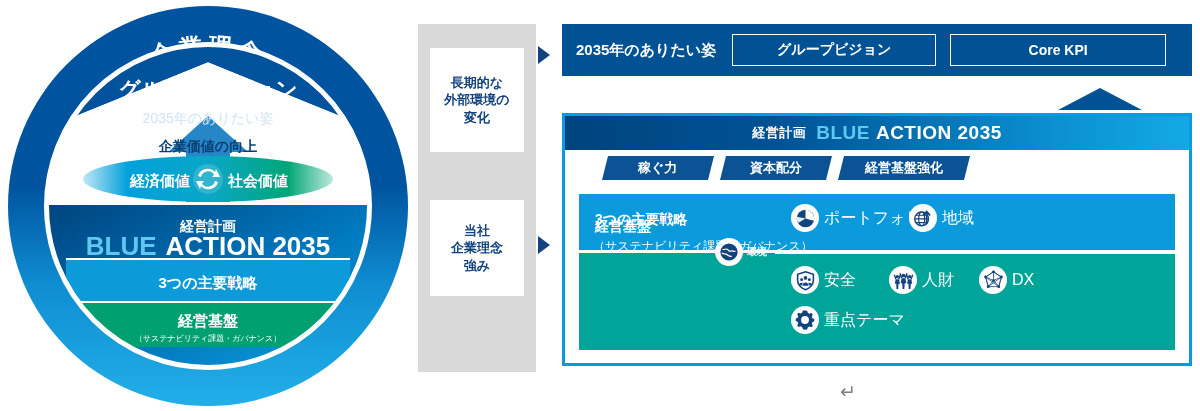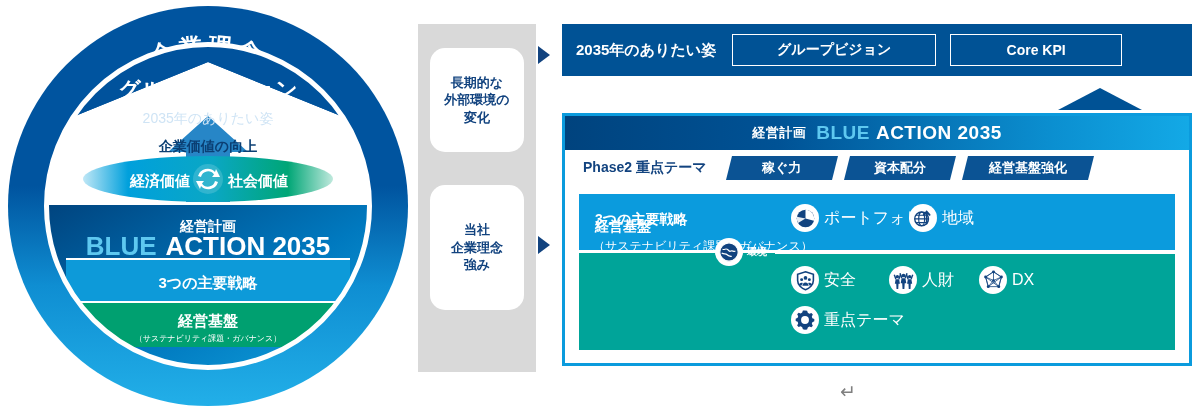"Core KPI" #band-box-corekpi { width: 172px -> 216px }
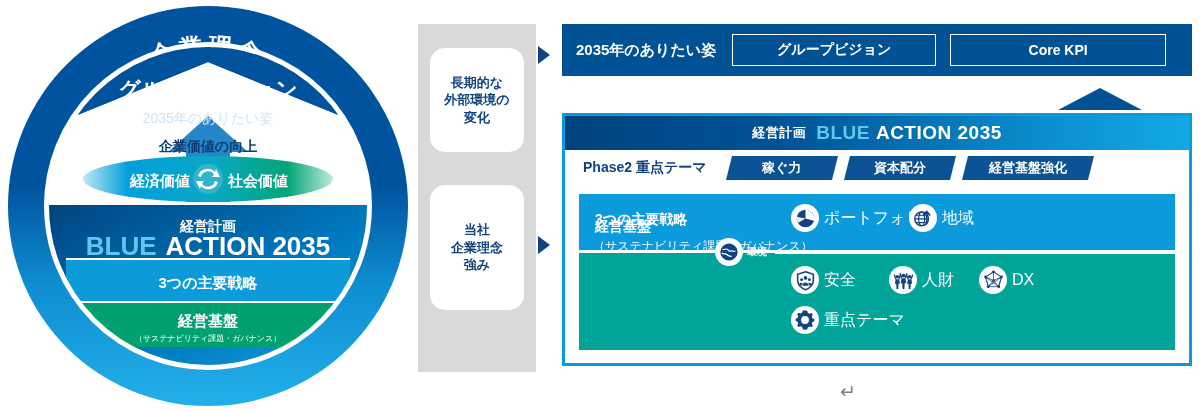"長期的な" .gray-box { border-radius: 15px -> none }
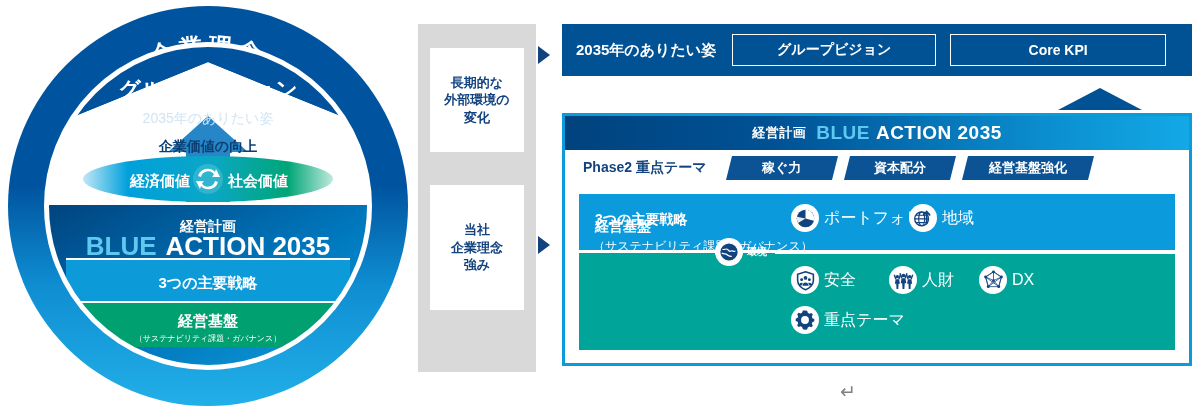"Phase2 重点テーマ" div { html: <div>Phase2 重点テーマ</div> -> none }
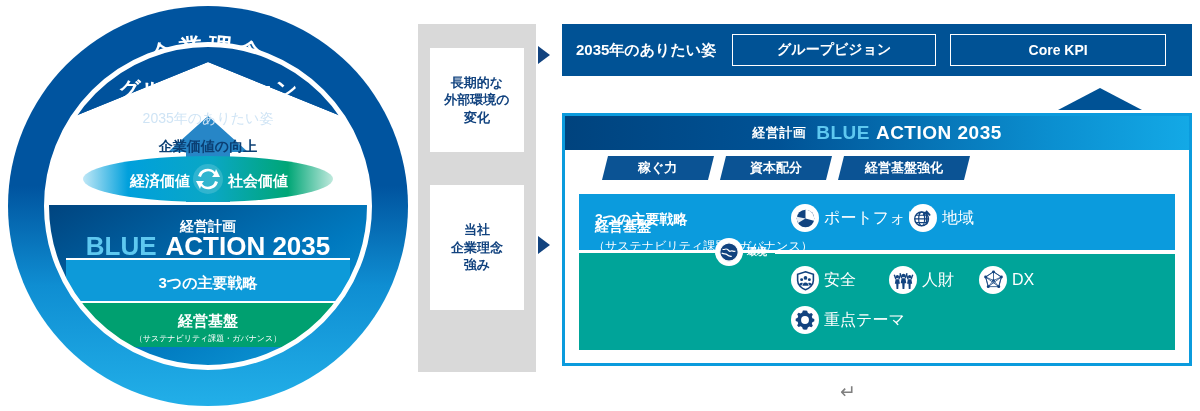"当社" #gray-box-strength { height: 125px -> 96px; top: 185px -> 200px }
